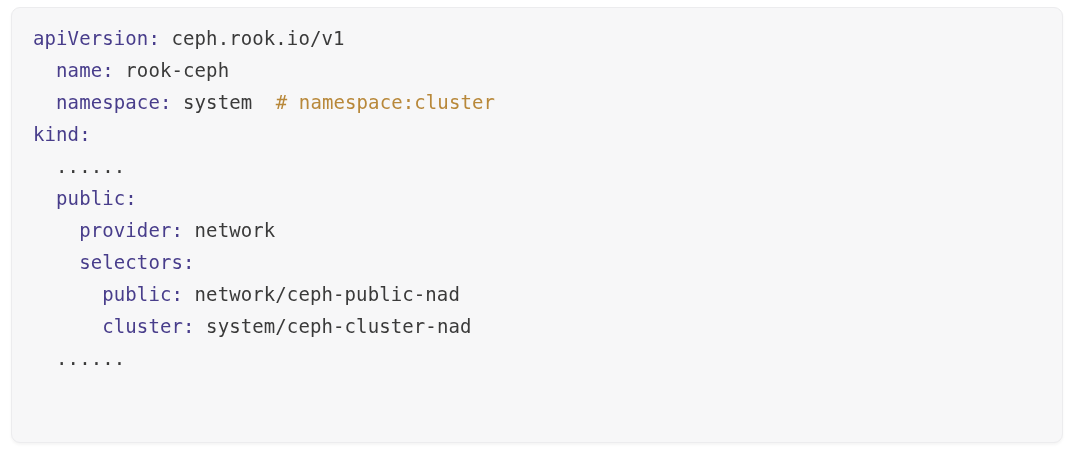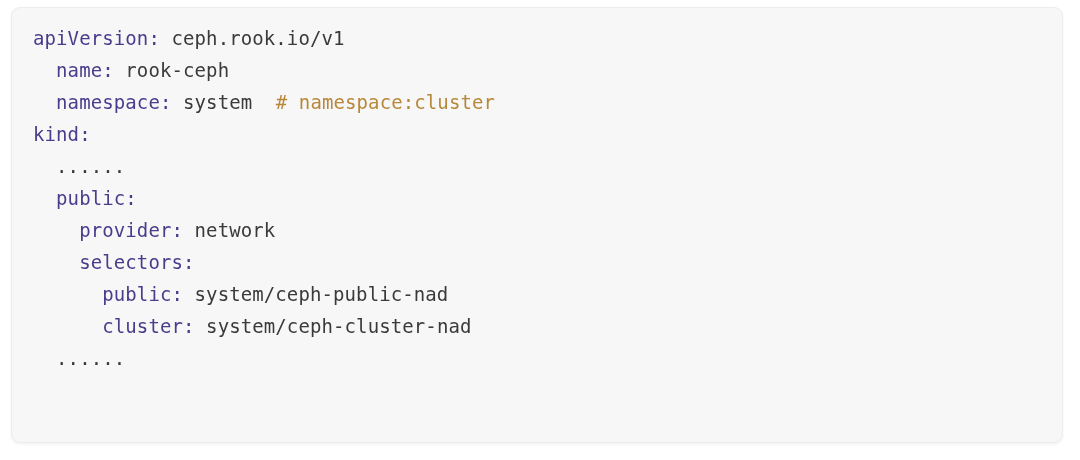"system/ceph-public-nad" span.tok-val { text: system/ceph-public-nad -> network/ceph-public-nad }
